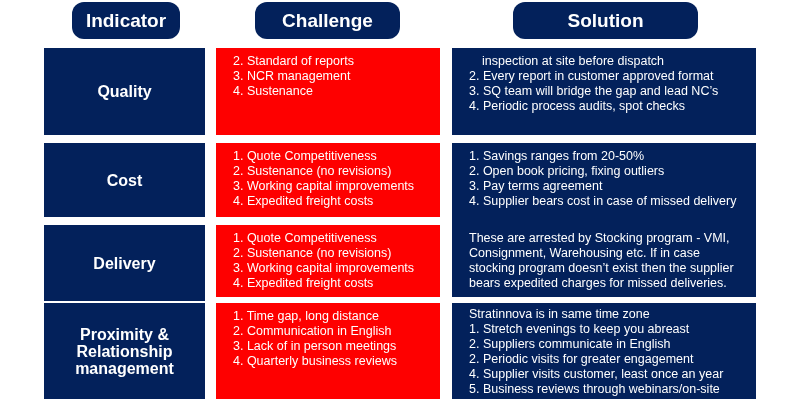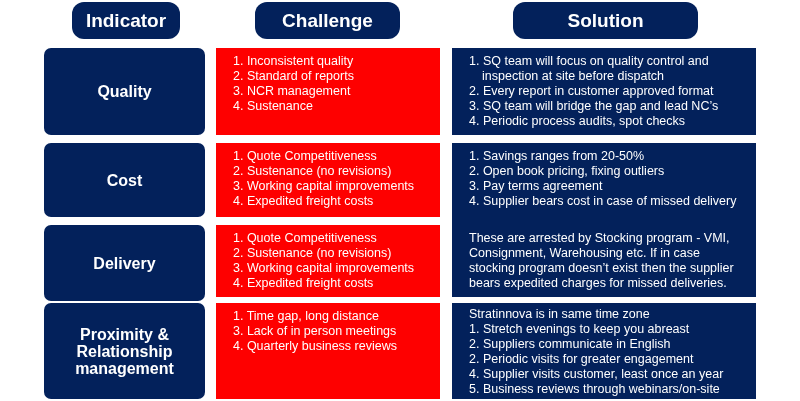"1. Inconsistent quality" div.line { html: <div>1. Inconsistent quality</div> -> none }
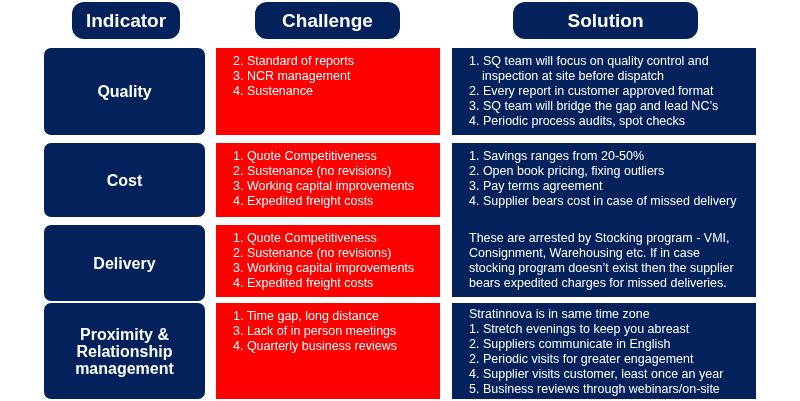"1. SQ team will focus" div.line { html: <div>1. SQ team will focus on quality control and</div> -> none }
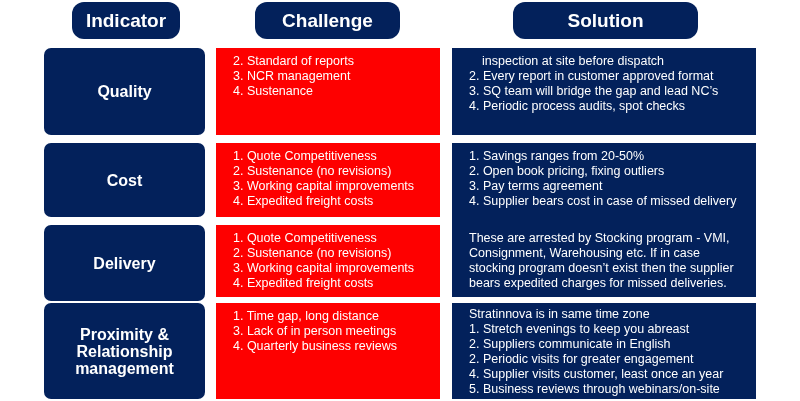"Quality" .ind { border-radius: 7px -> 0 }
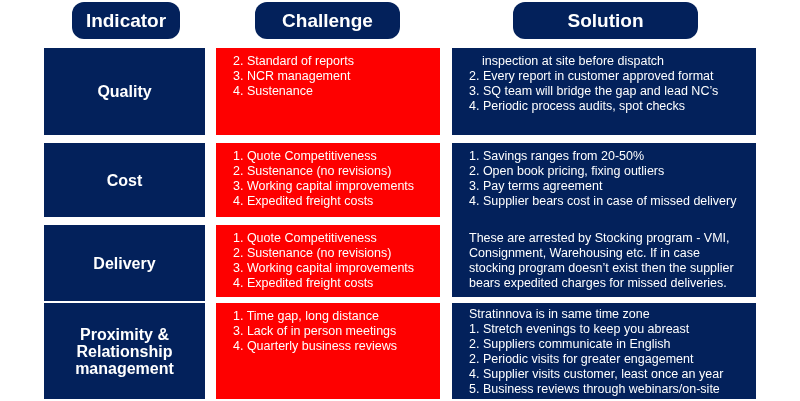"2. Communication in English" div.line { html: none -> <div>2. Communication in English</div> }
